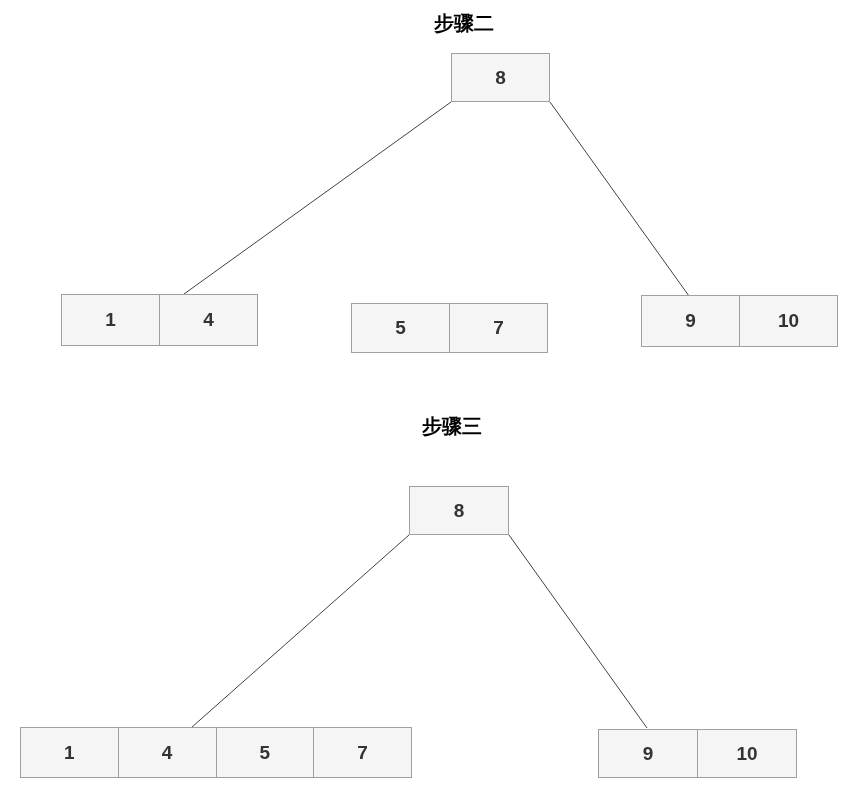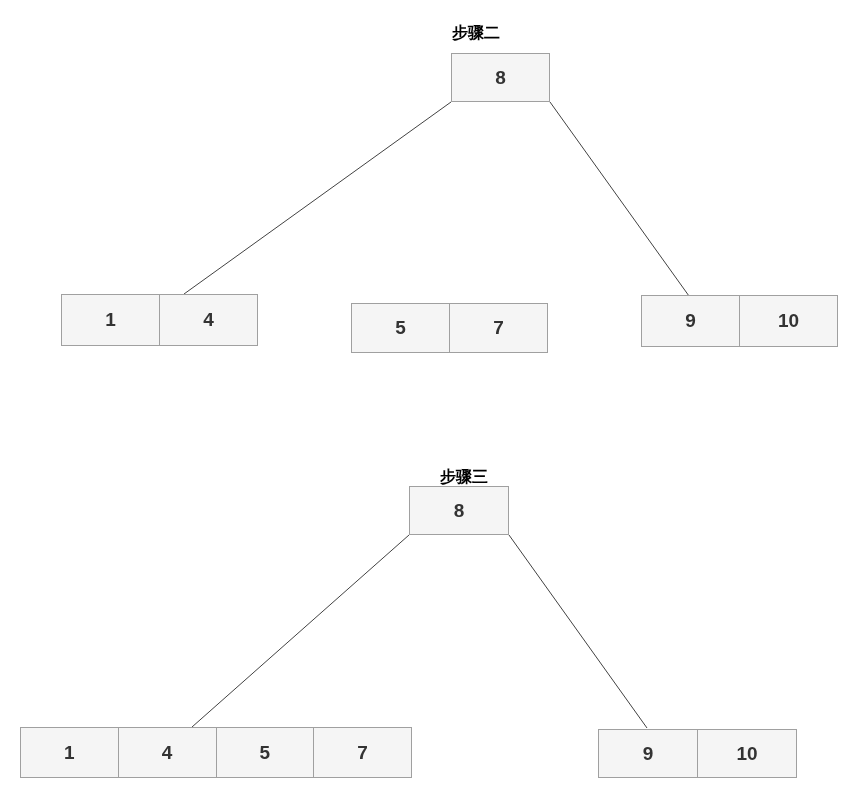"步骤二" .title { font-size: 16px -> 20px; margin: 12px -> 0 }
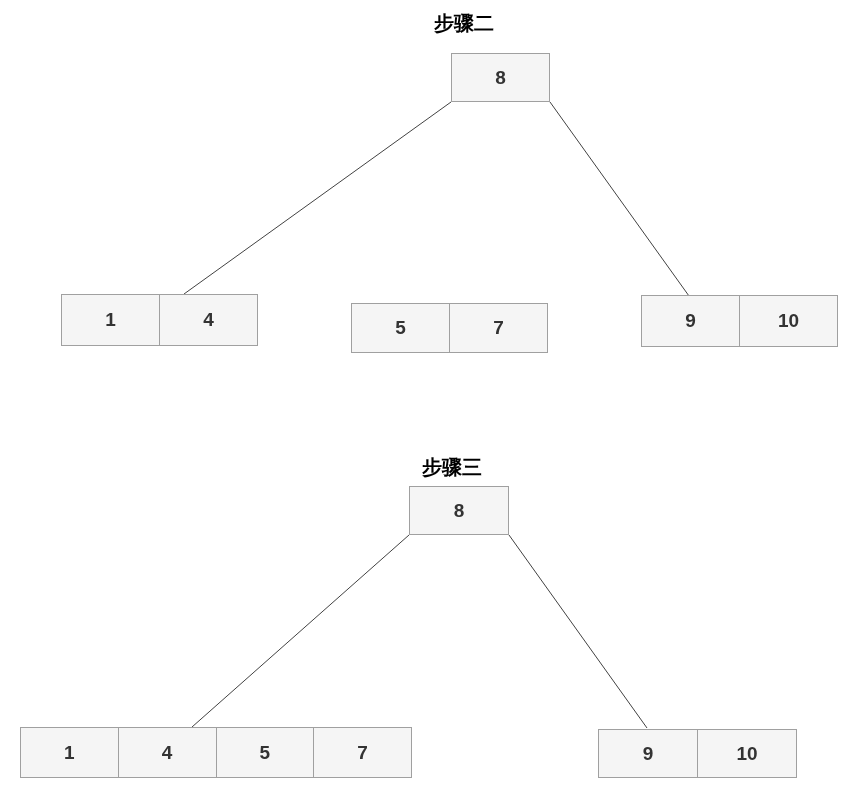"步骤三" h2.title { top: 456px -> 415px }
